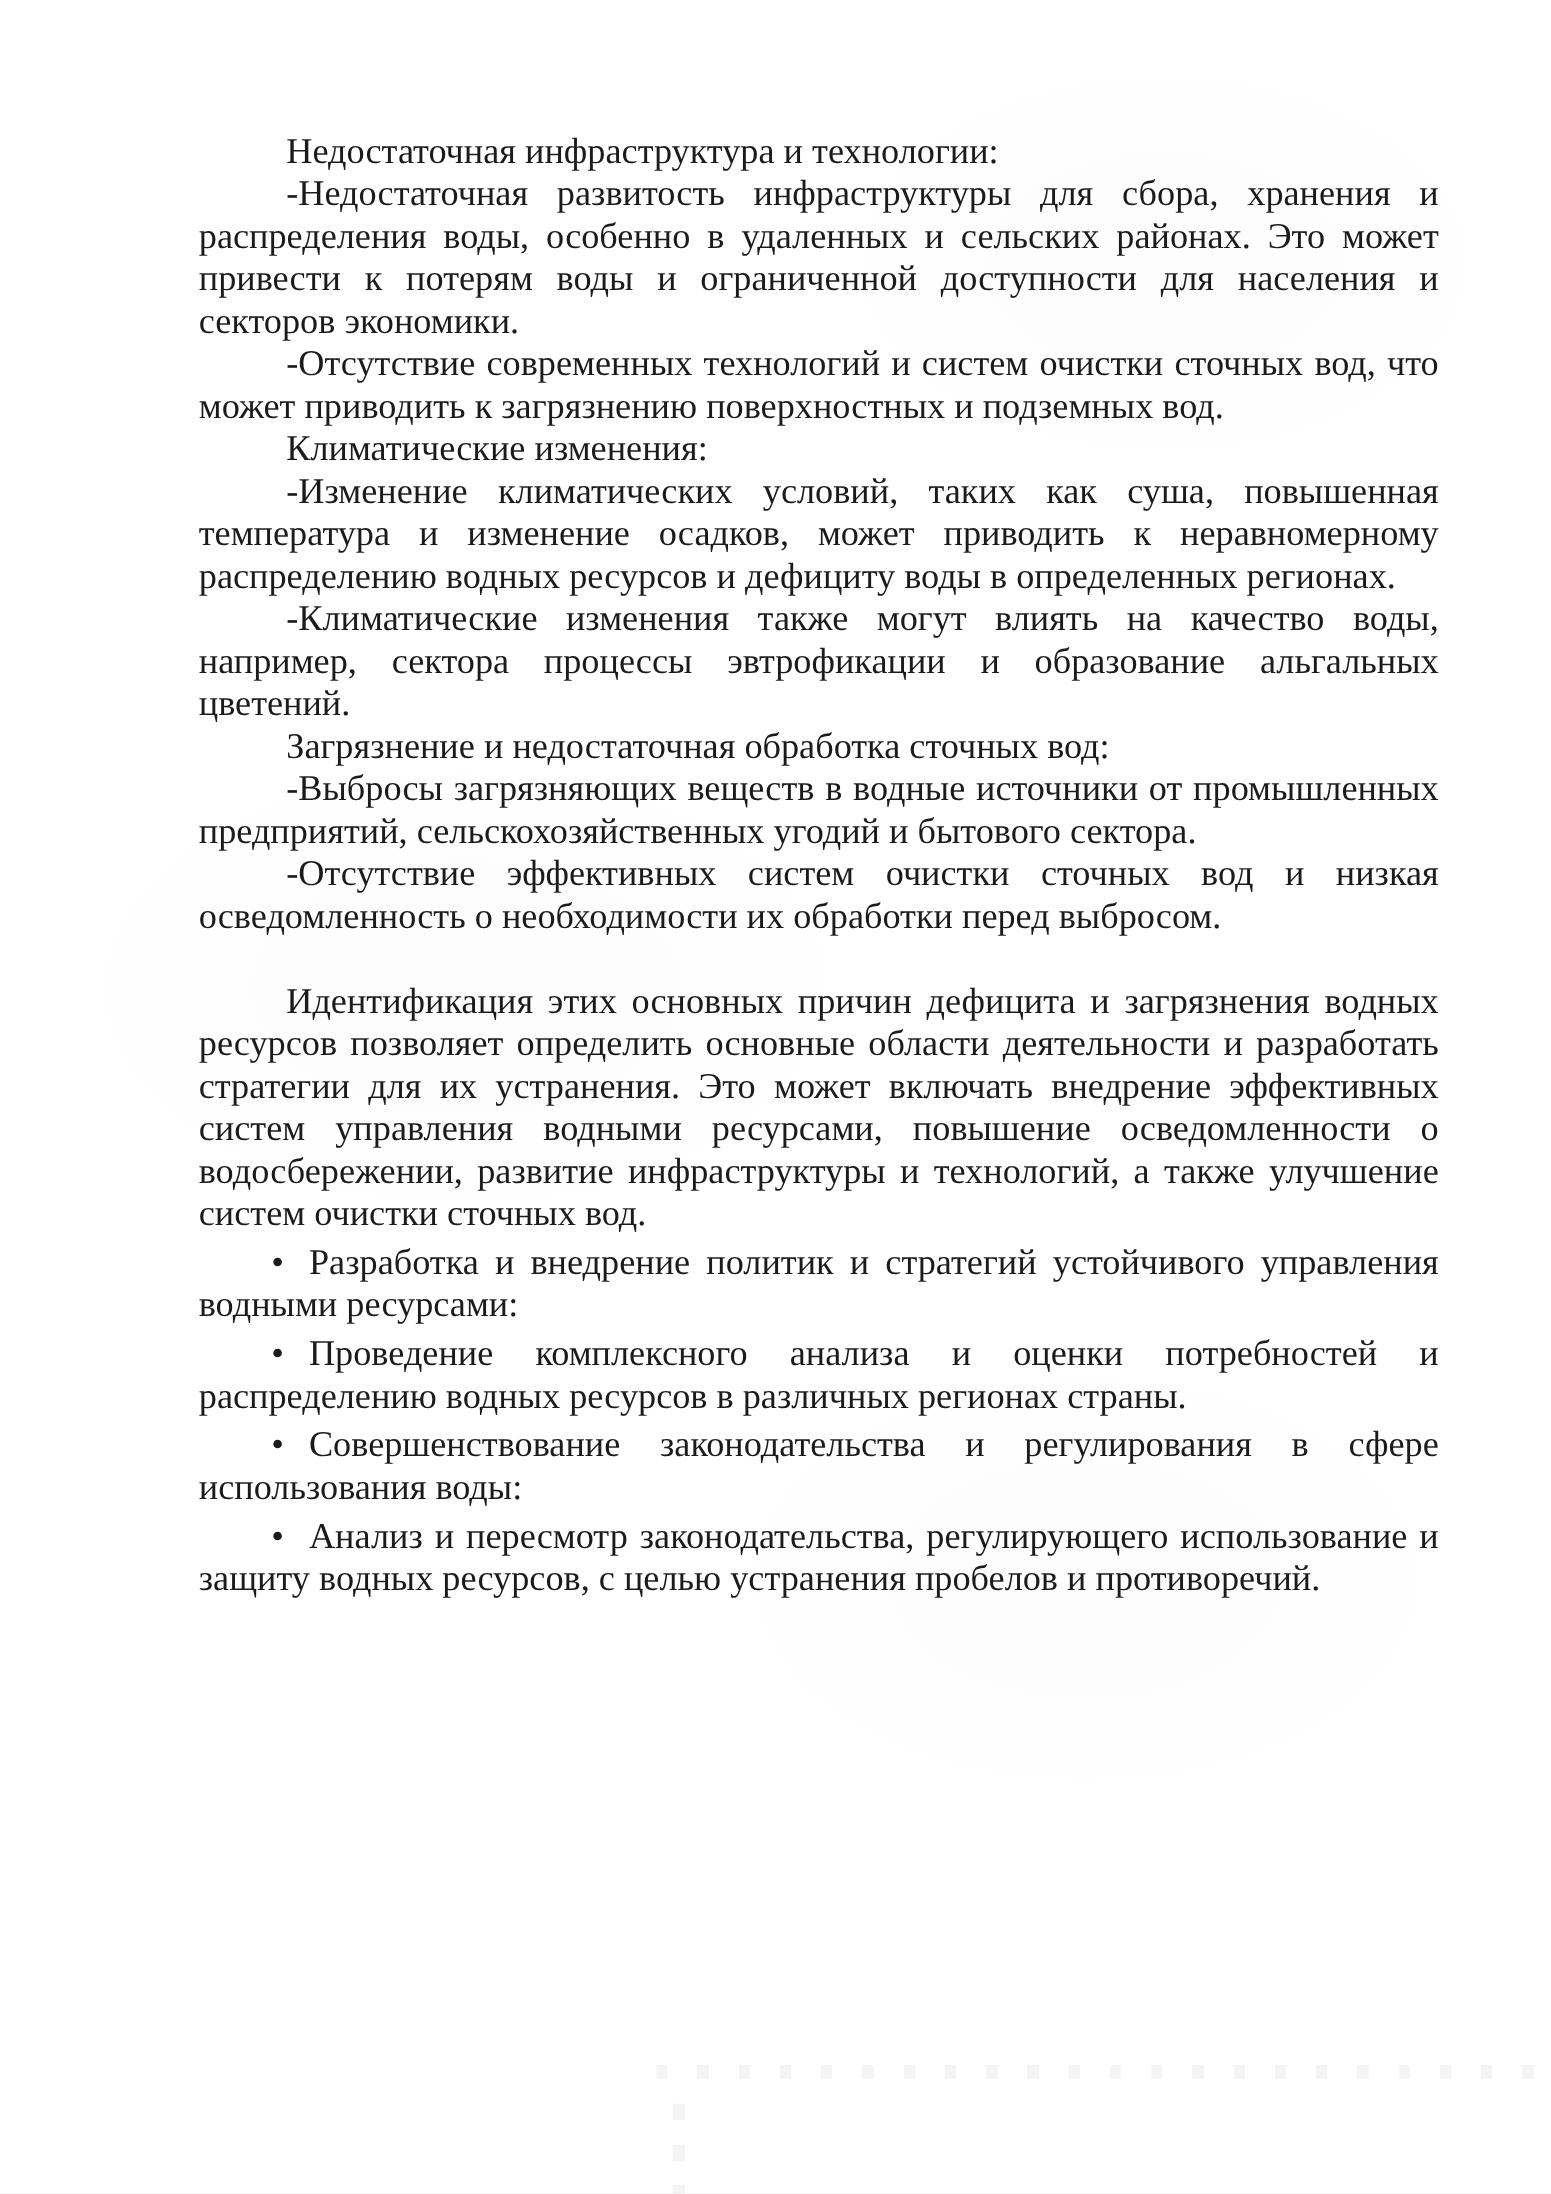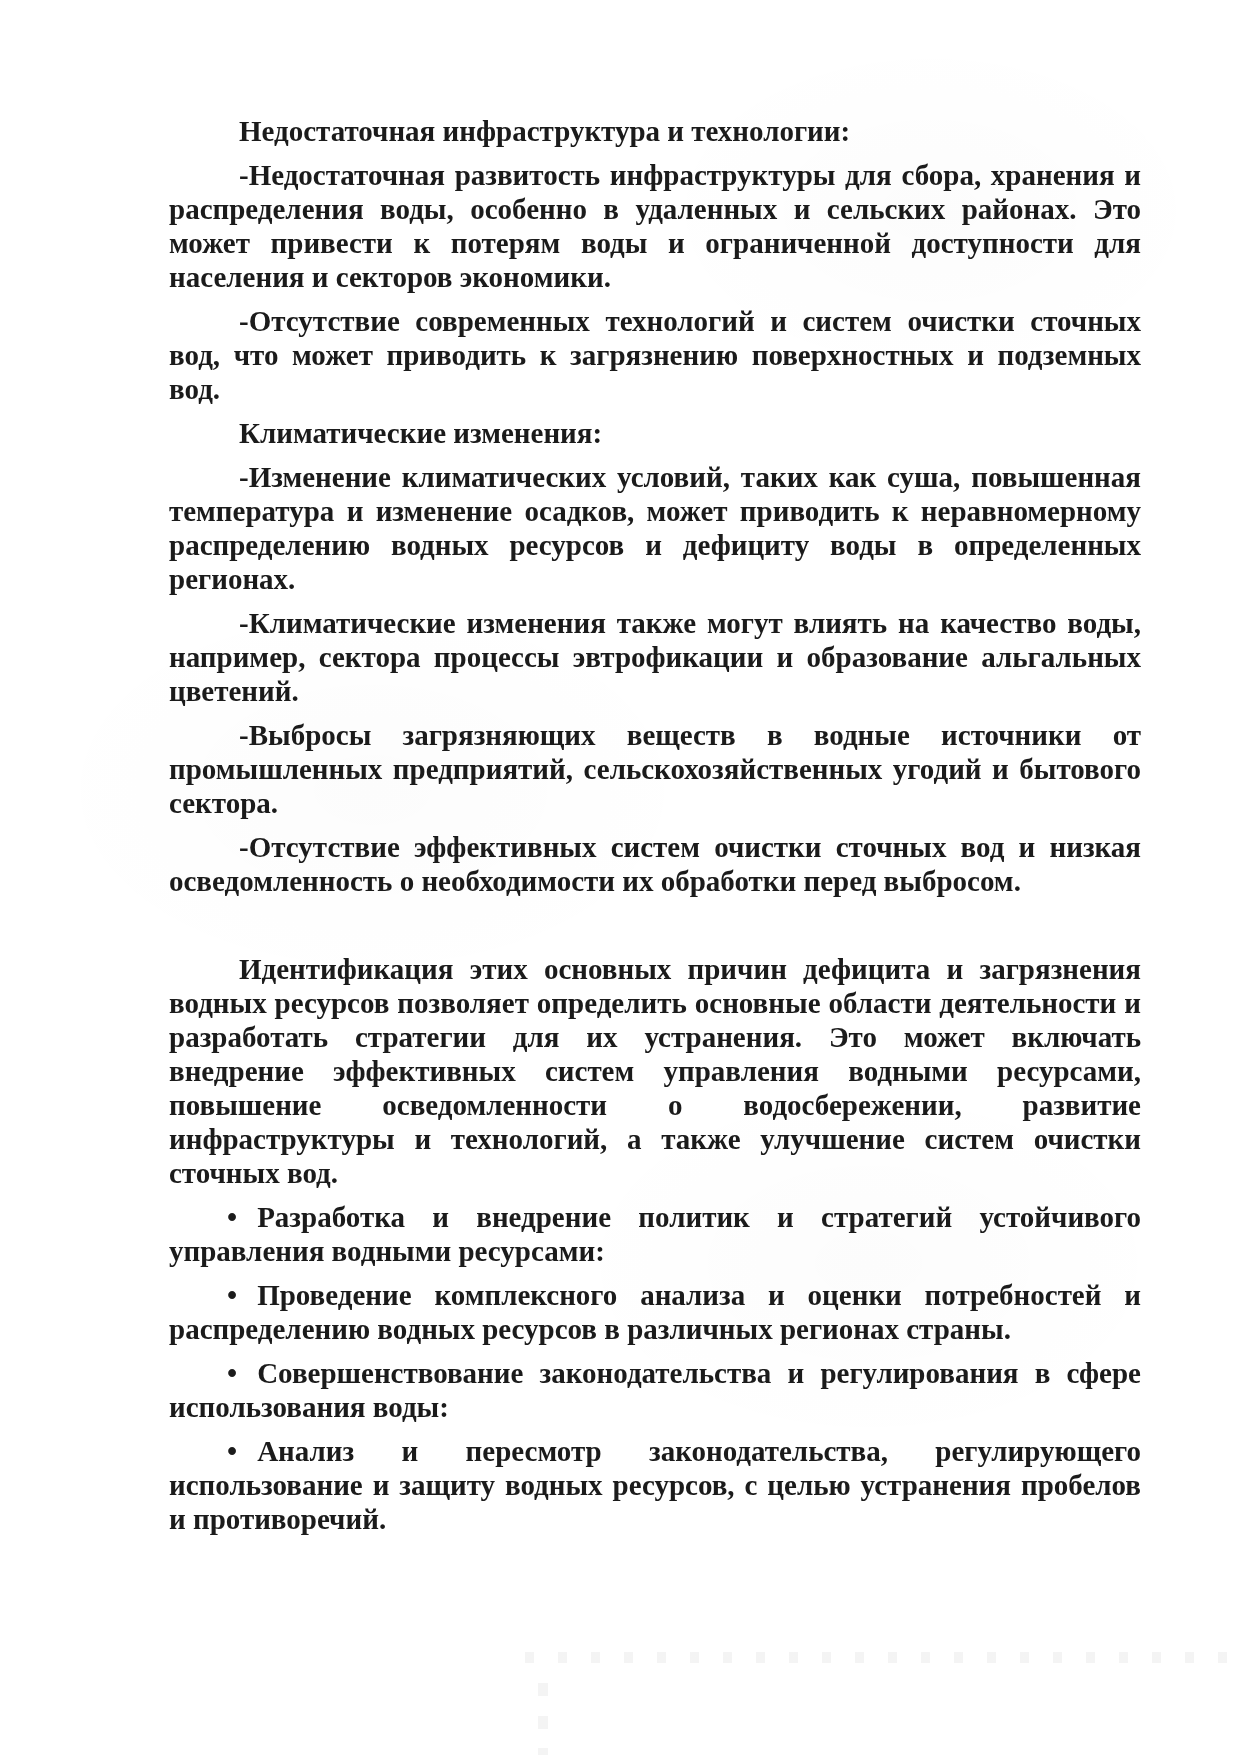"Недостаточная инфраструктура и" .para { font-weight: bold -> none; margin: 10px -> 0 }
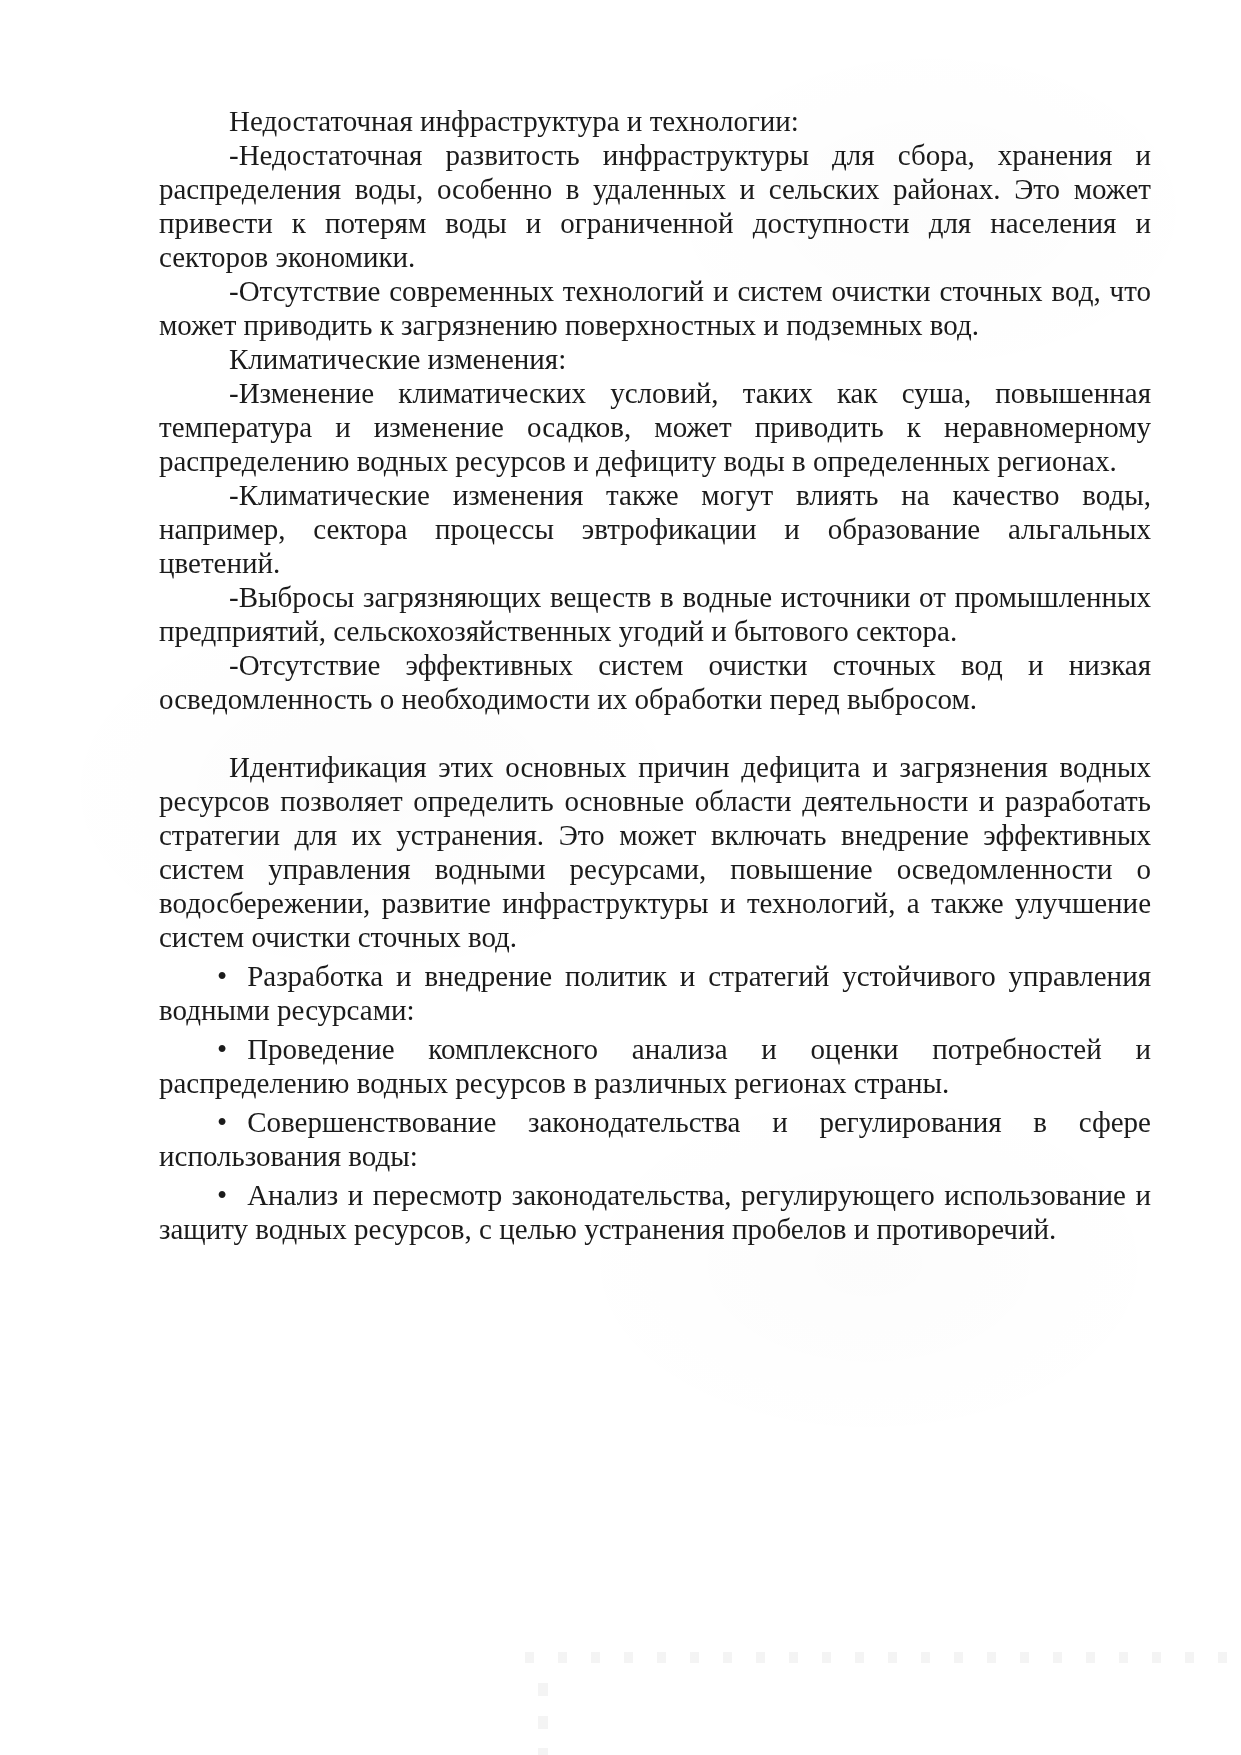"Загрязнение и недостаточная обработка" p.para { html: none -> <p>Загрязнение и недостаточная обработка сточных вод:</p> }
